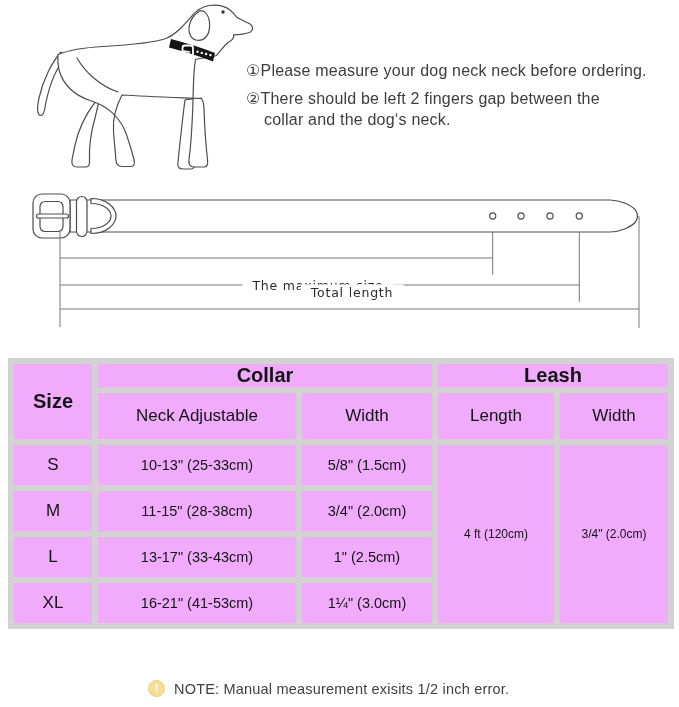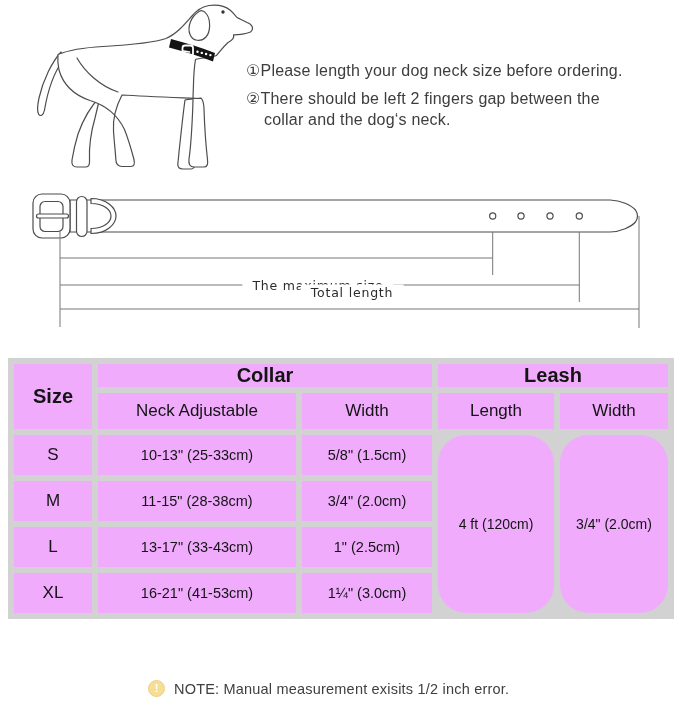"Please length your dog neck" span { text: length your dog neck size -> measure your dog neck neck }
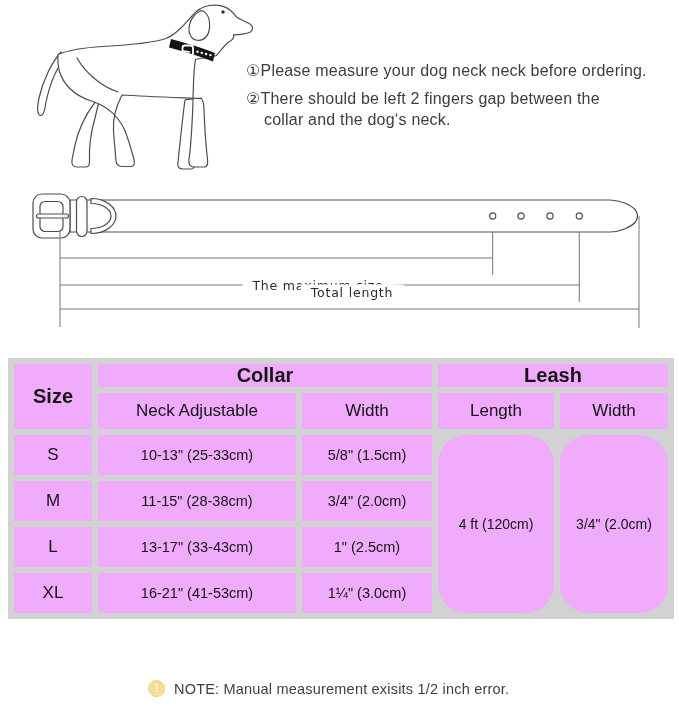"Neck Adjustable" td.subhdr { height: 36px -> 46px }
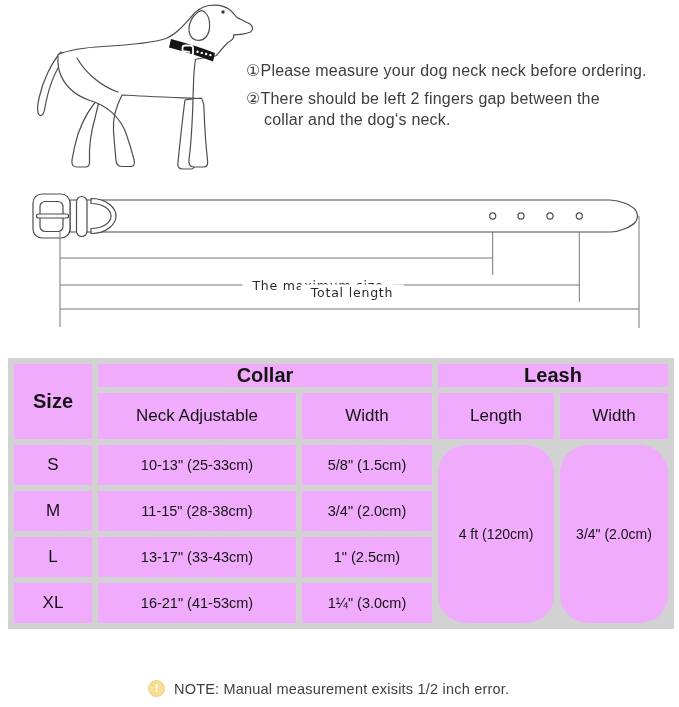"4 ft (120cm)" td.leash-val { border-radius: 28px -> none; font-size: 14px -> 12px }
